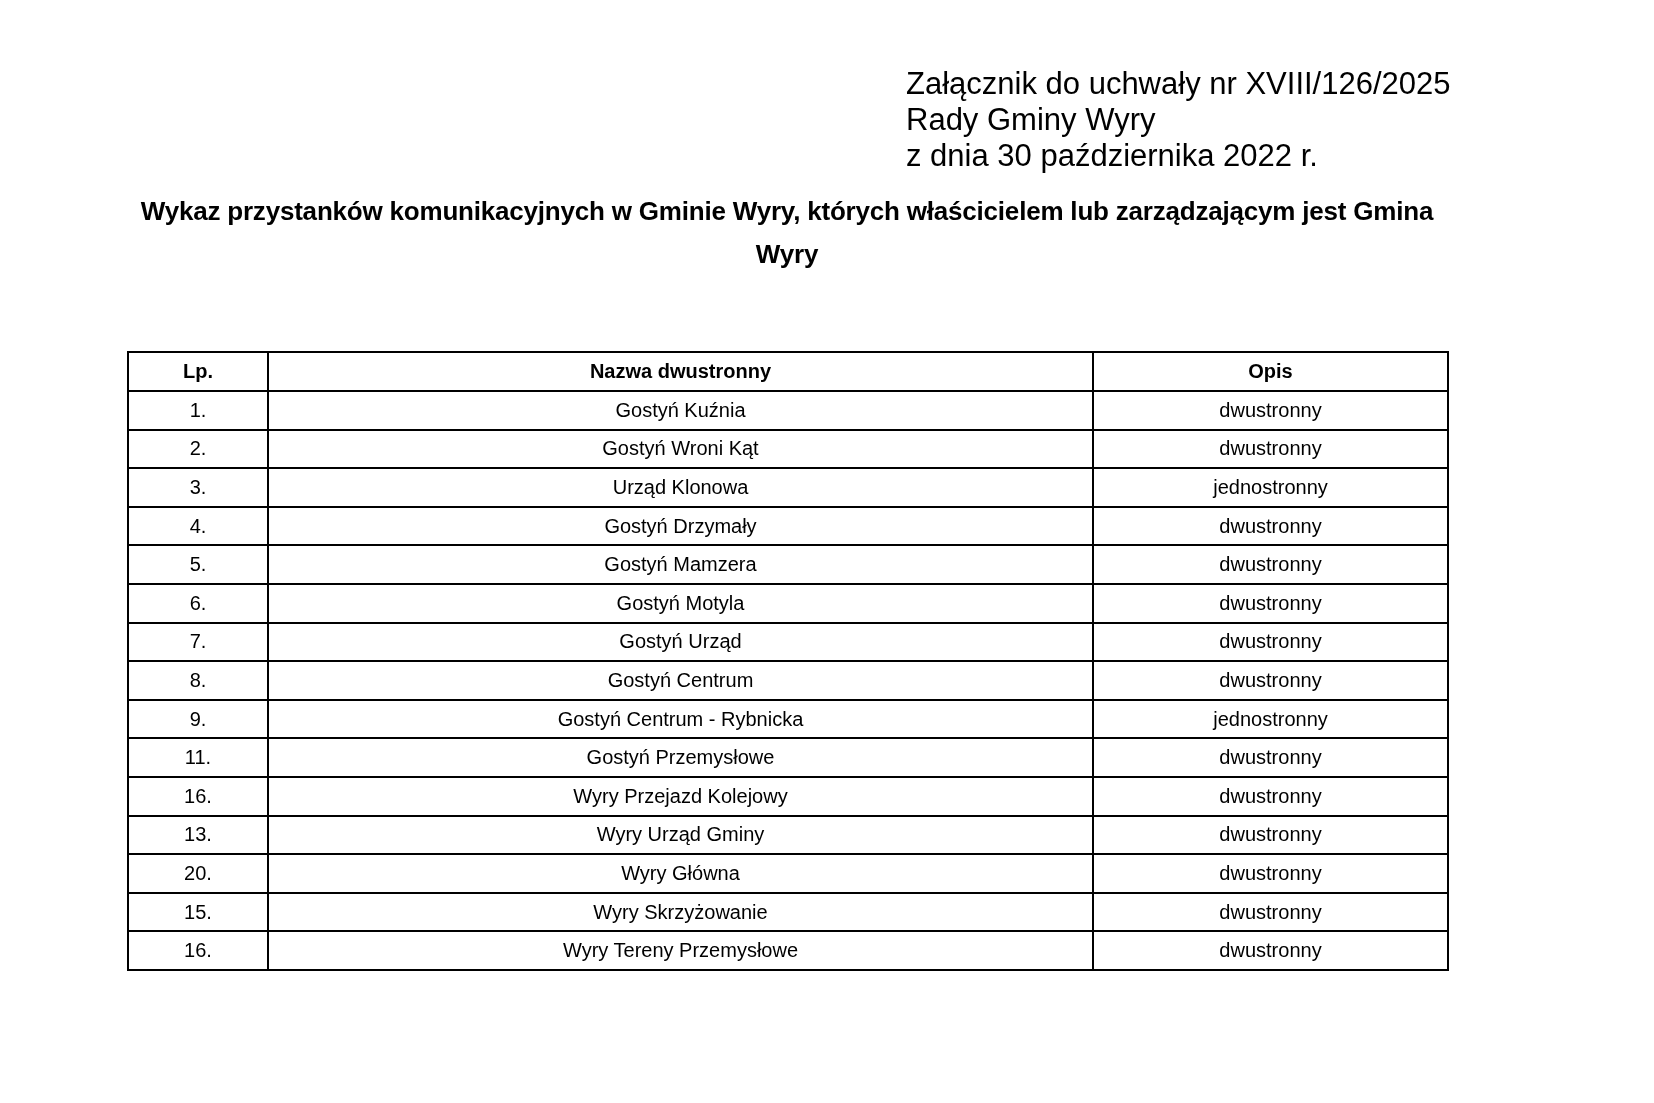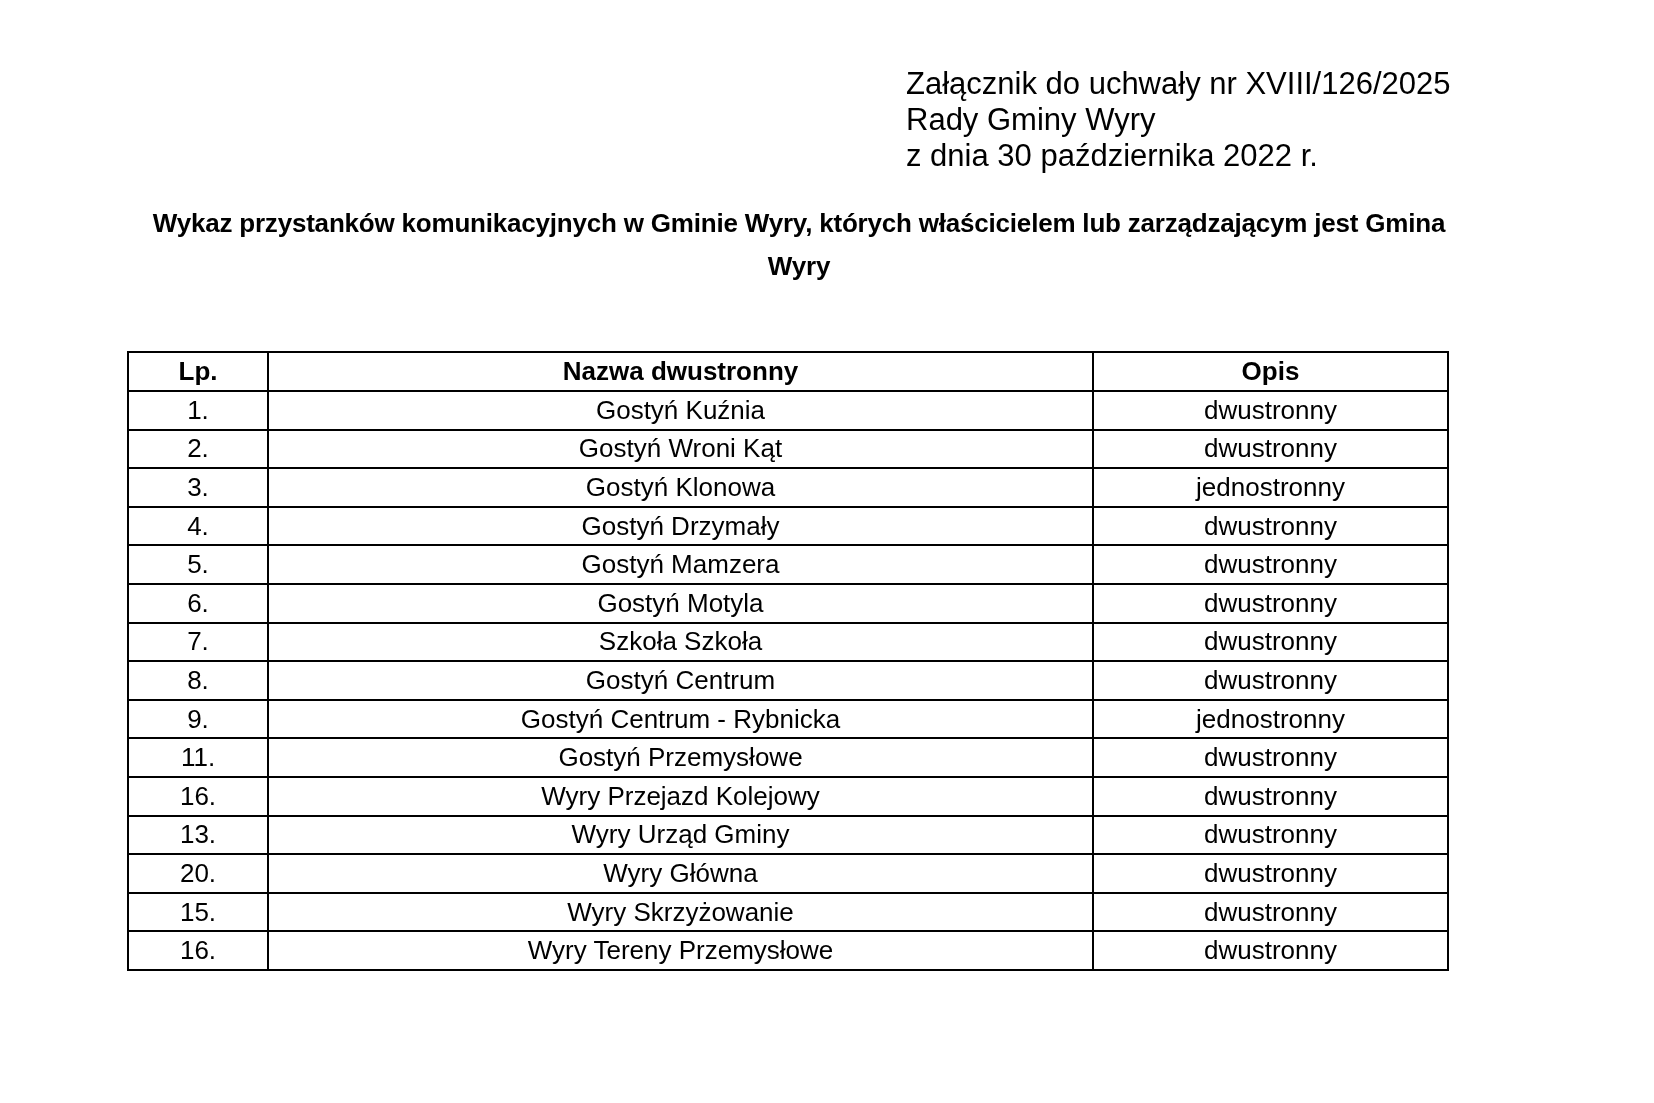"Wykaz przystanków komunikacyjnych w" .doc-title { margin: 12px -> 0 }
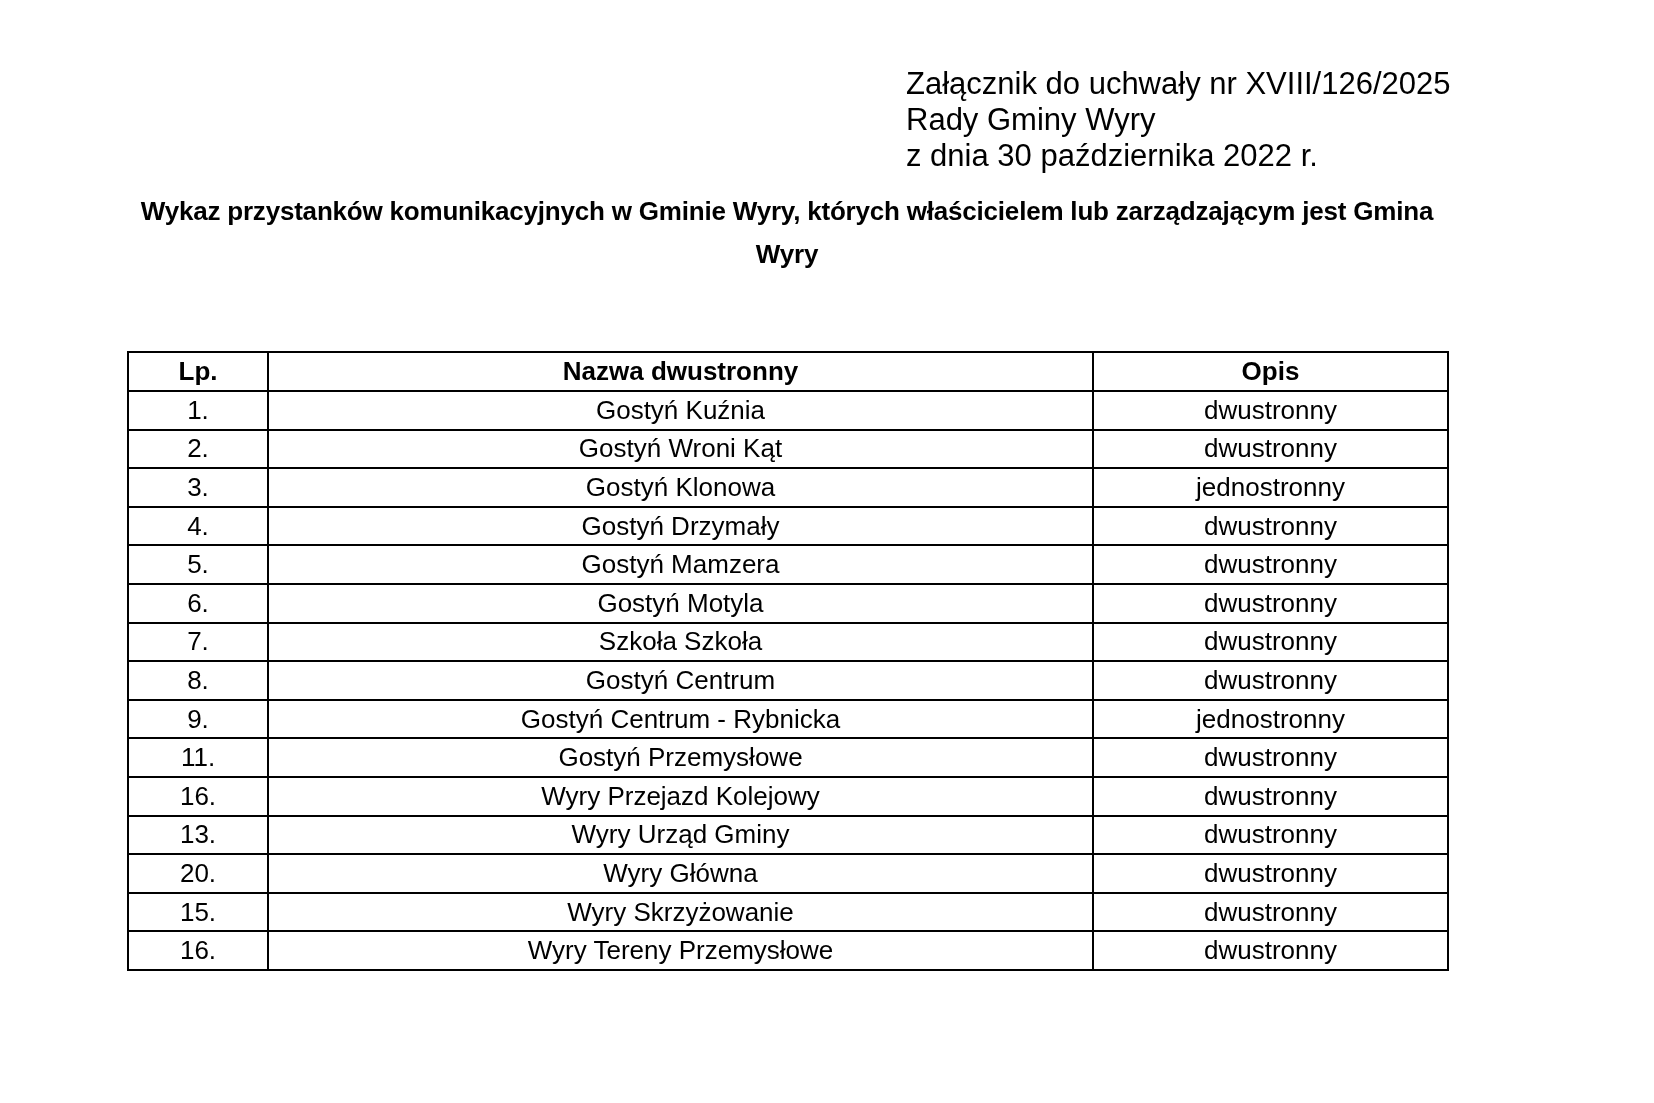"Lp." table.stops { font-size: 26px -> 20px }
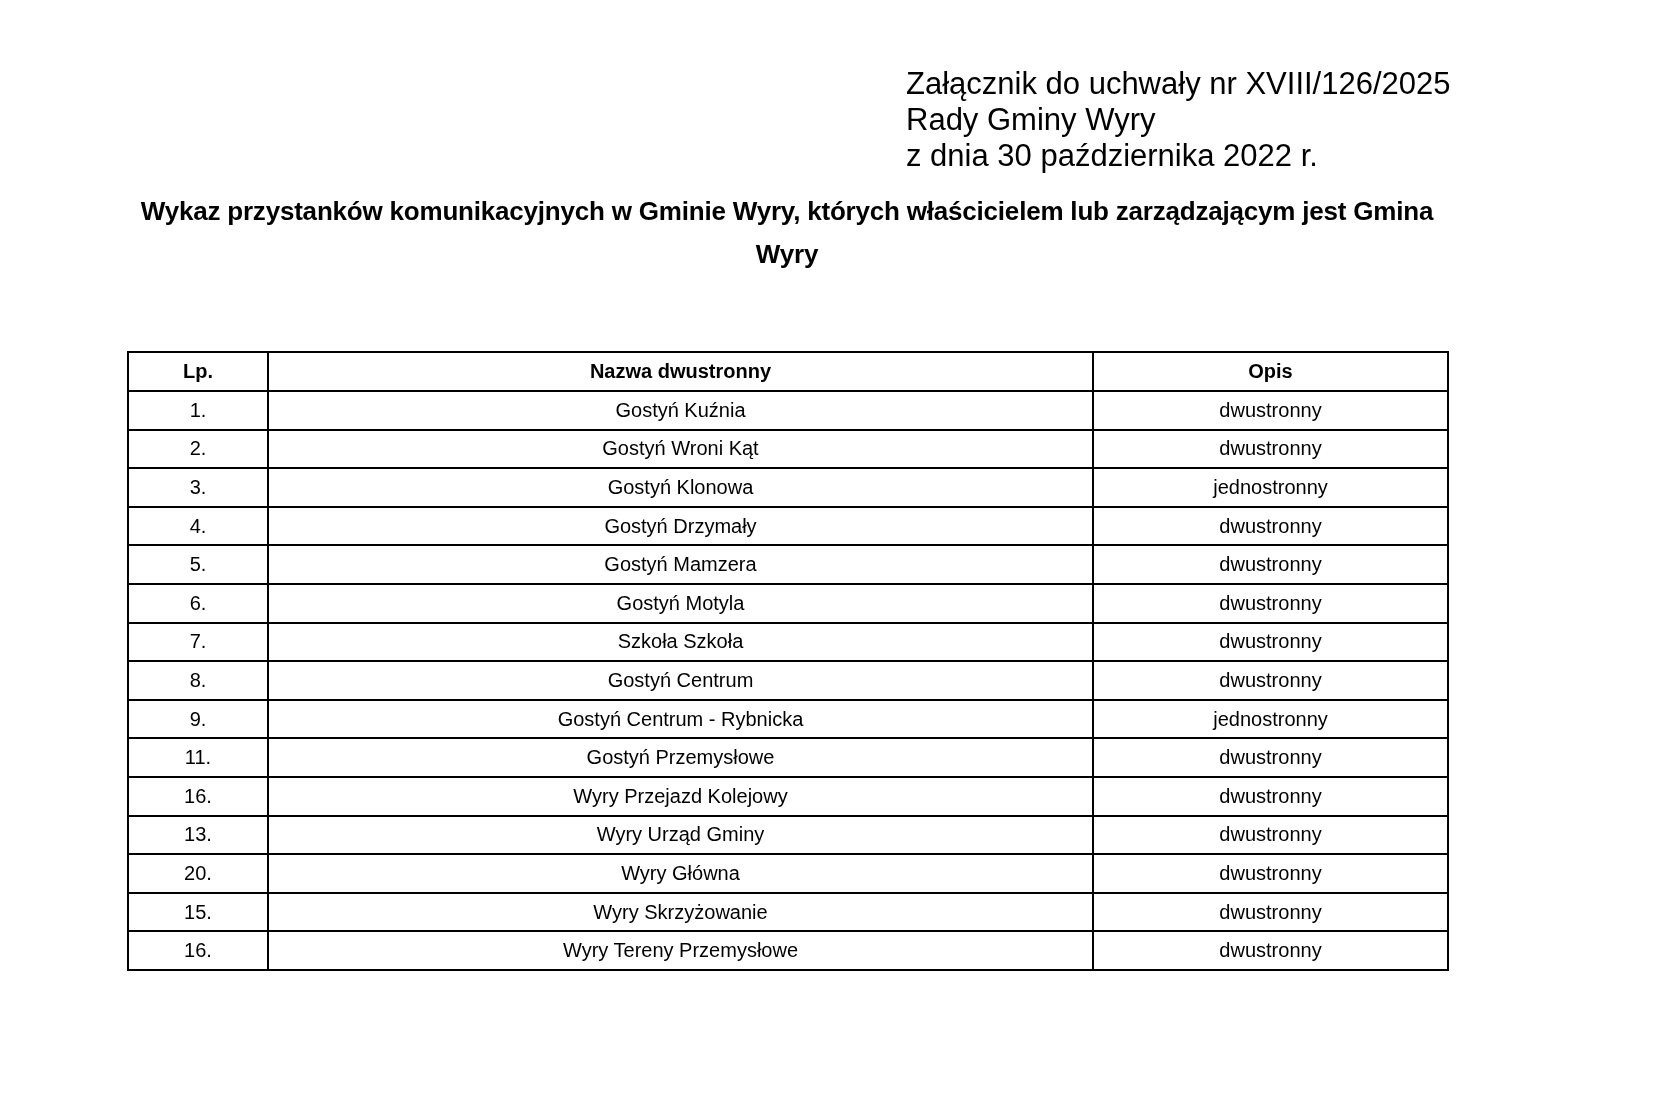"Gostyń Klonowa" td { text: Gostyń -> Urząd }
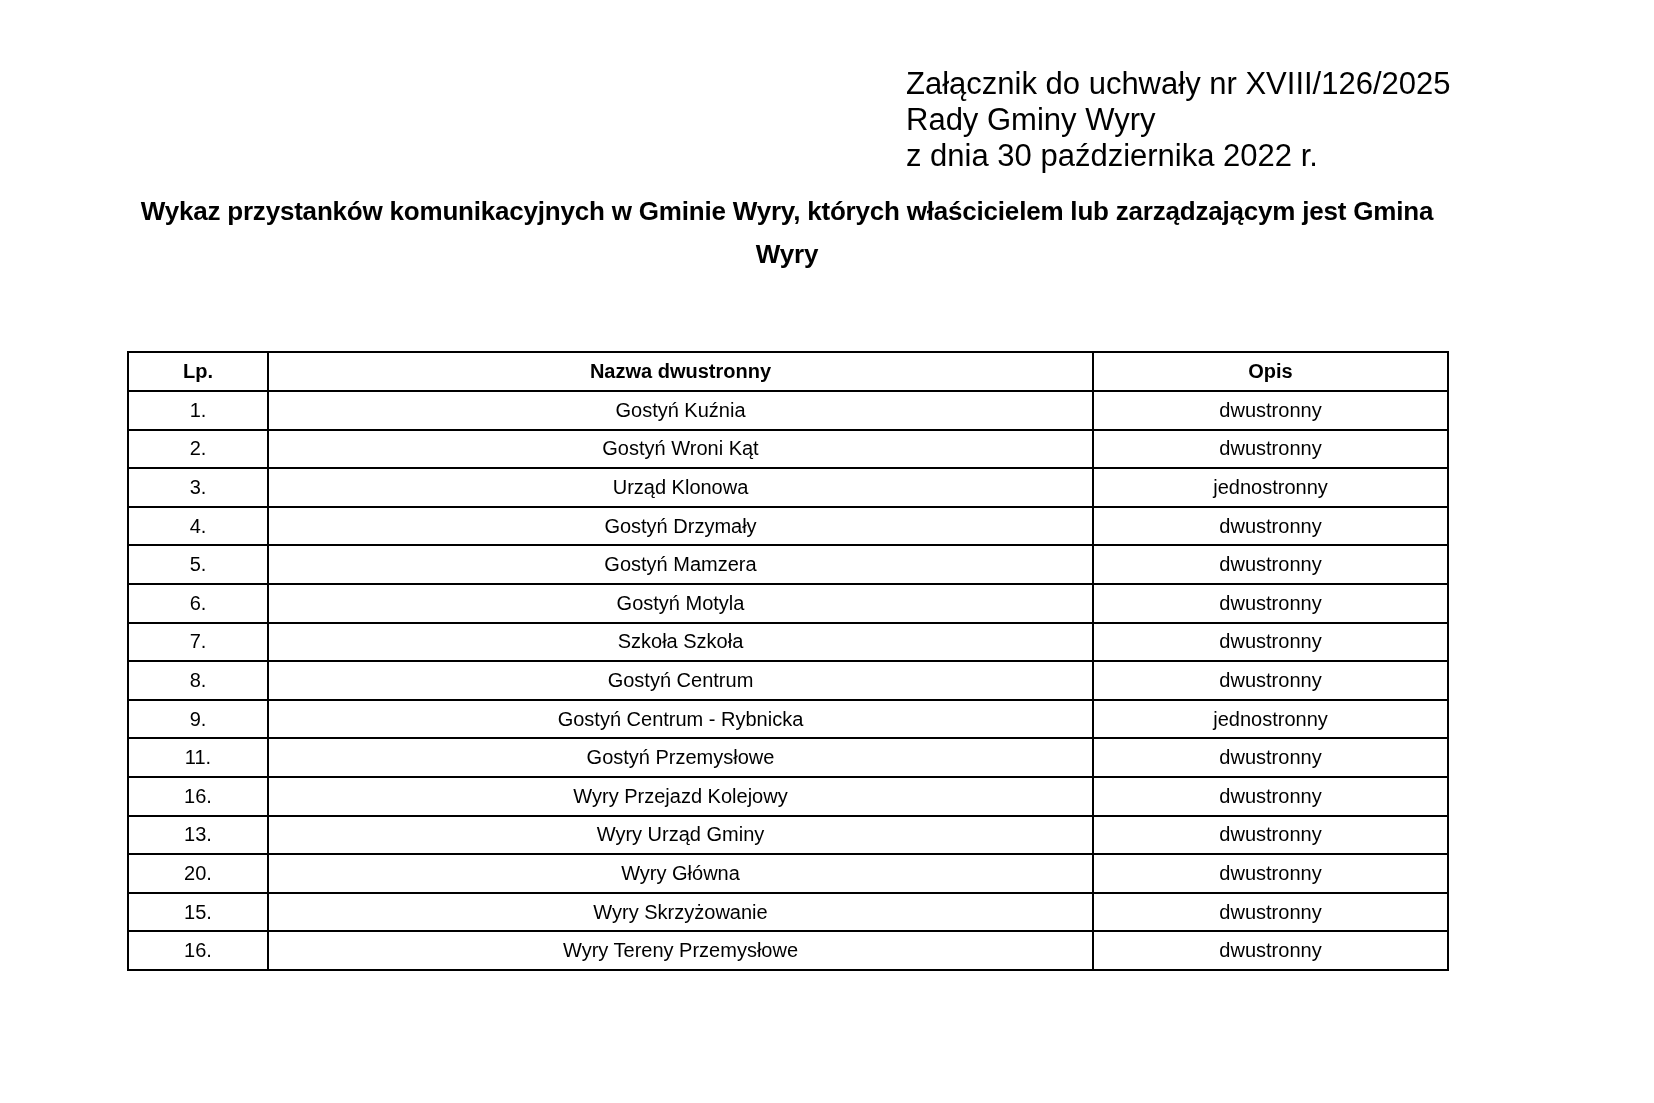"Szkoła Szkoła" td { text: Szkoła Szkoła -> Gostyń Urząd }
